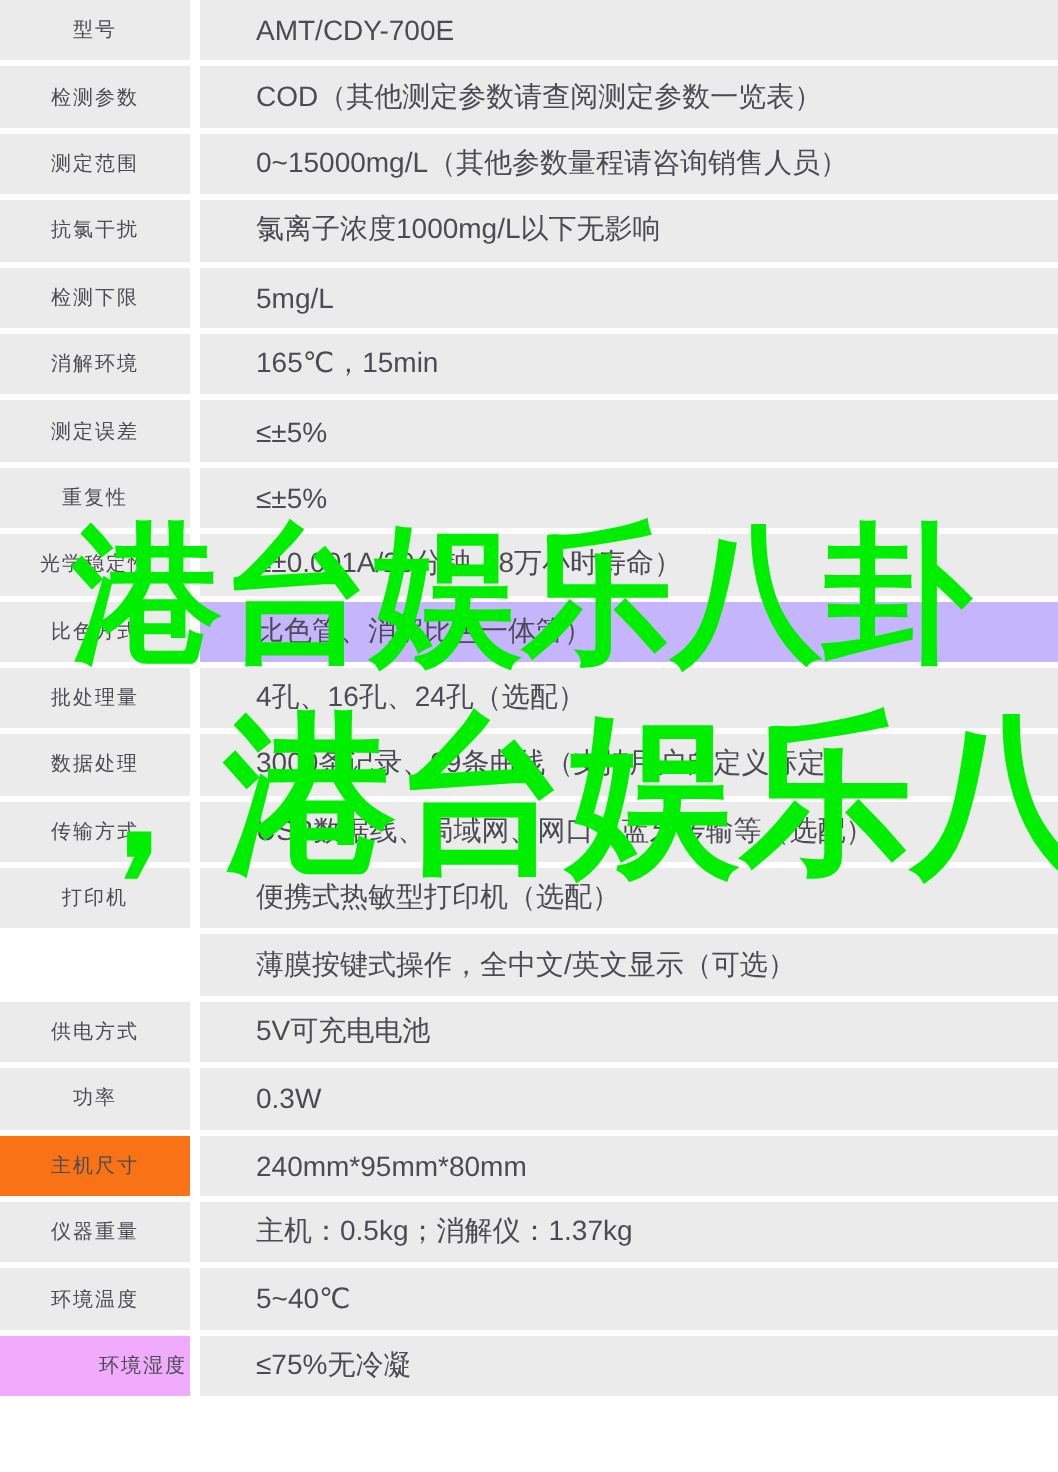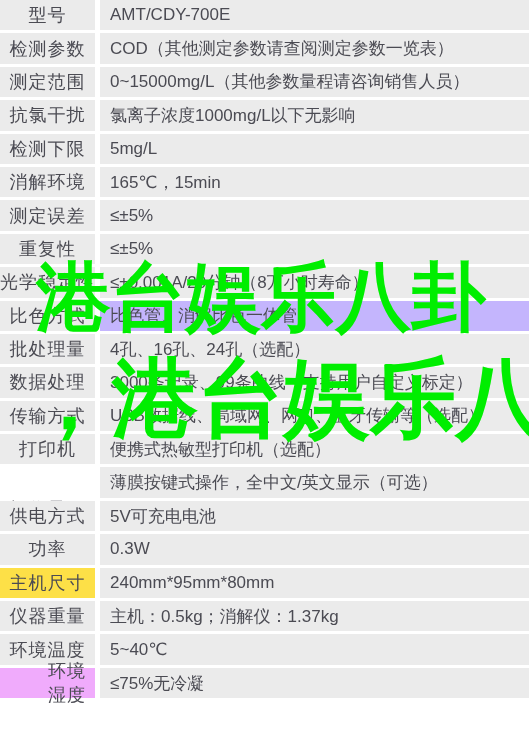"型号" .cell-label { font-size: 18px -> 10px }
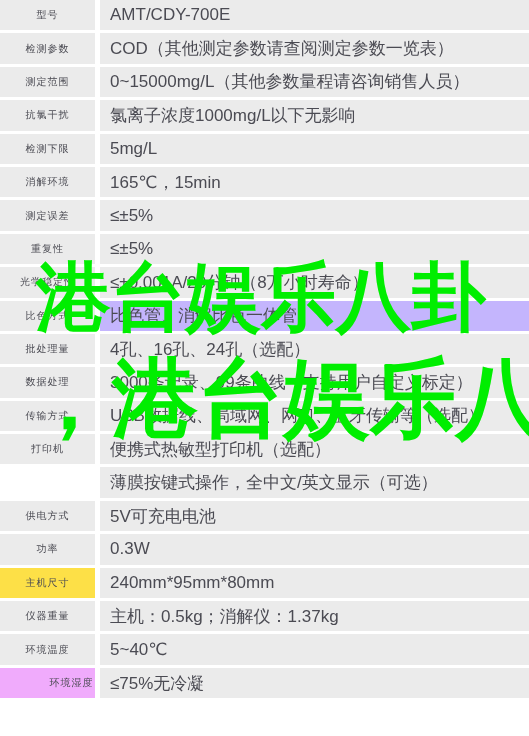"AMT/CDY-700E" .cell-value { font-size: 17px -> 14px; padding-left: 10px -> 28px }
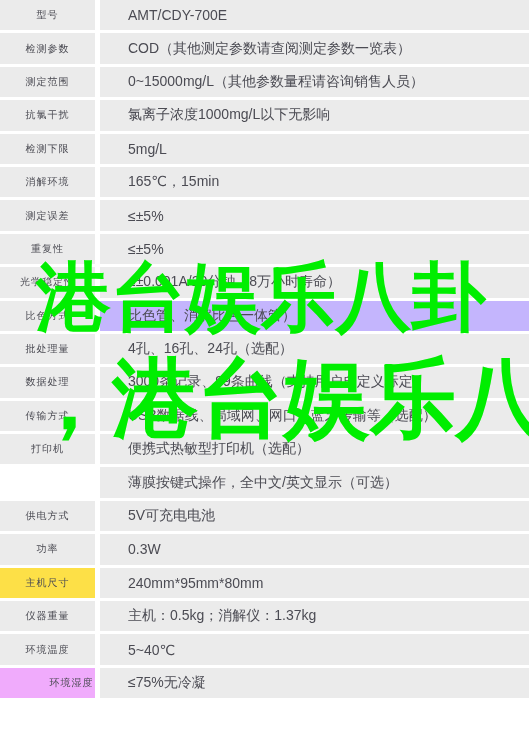"主机尺寸" div.cell-label { background: #fde047 -> #f97316 }
